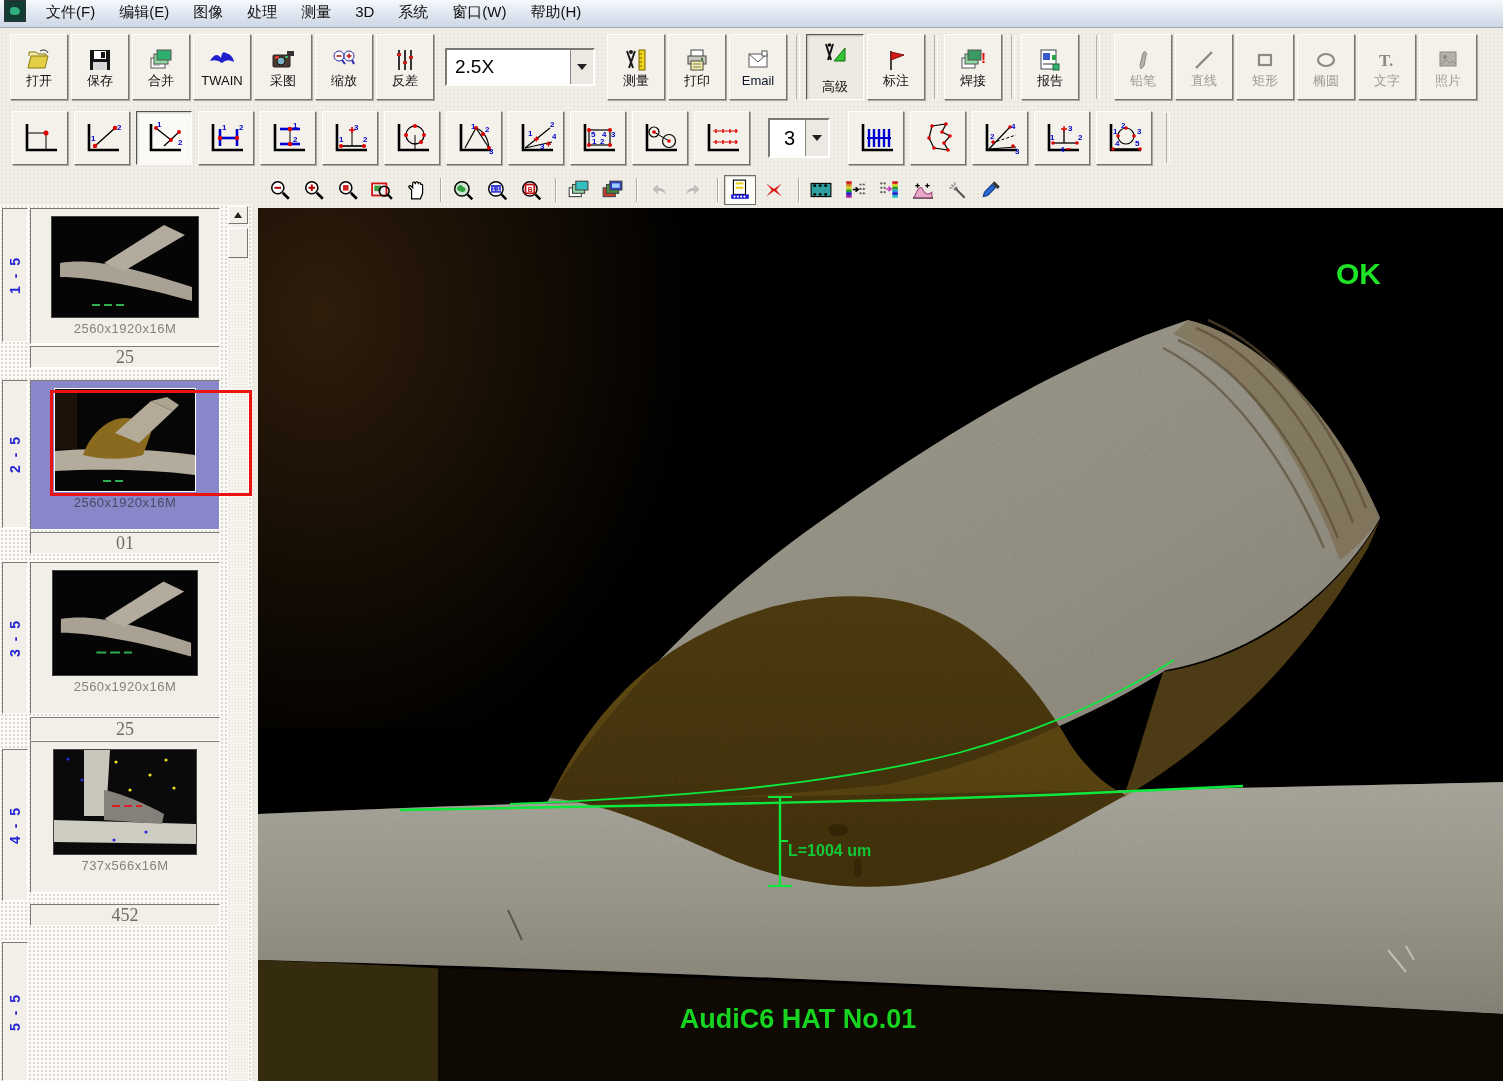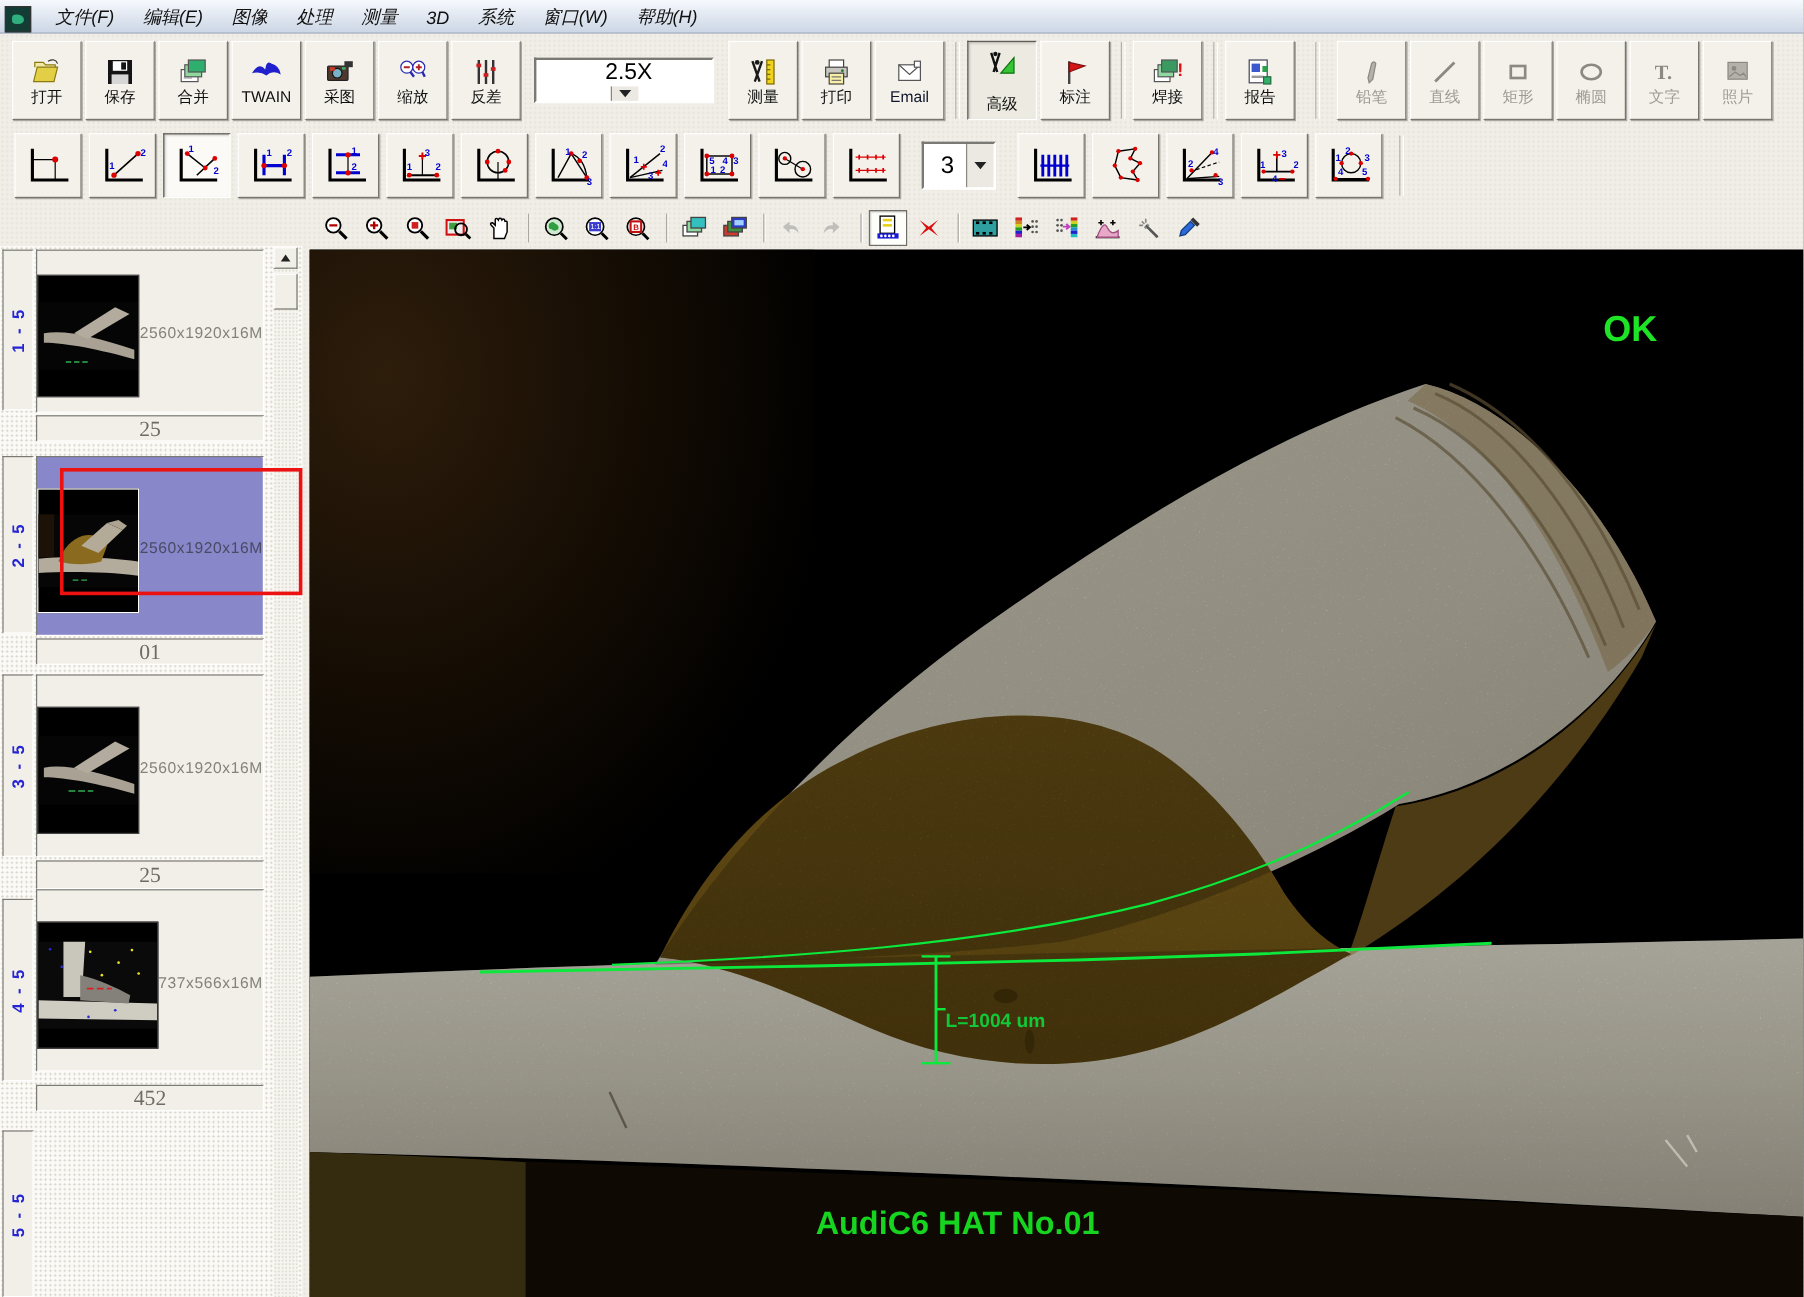"文件(F)" .menubar { align-items: flex-end -> flex-start; font-style: italic -> none }
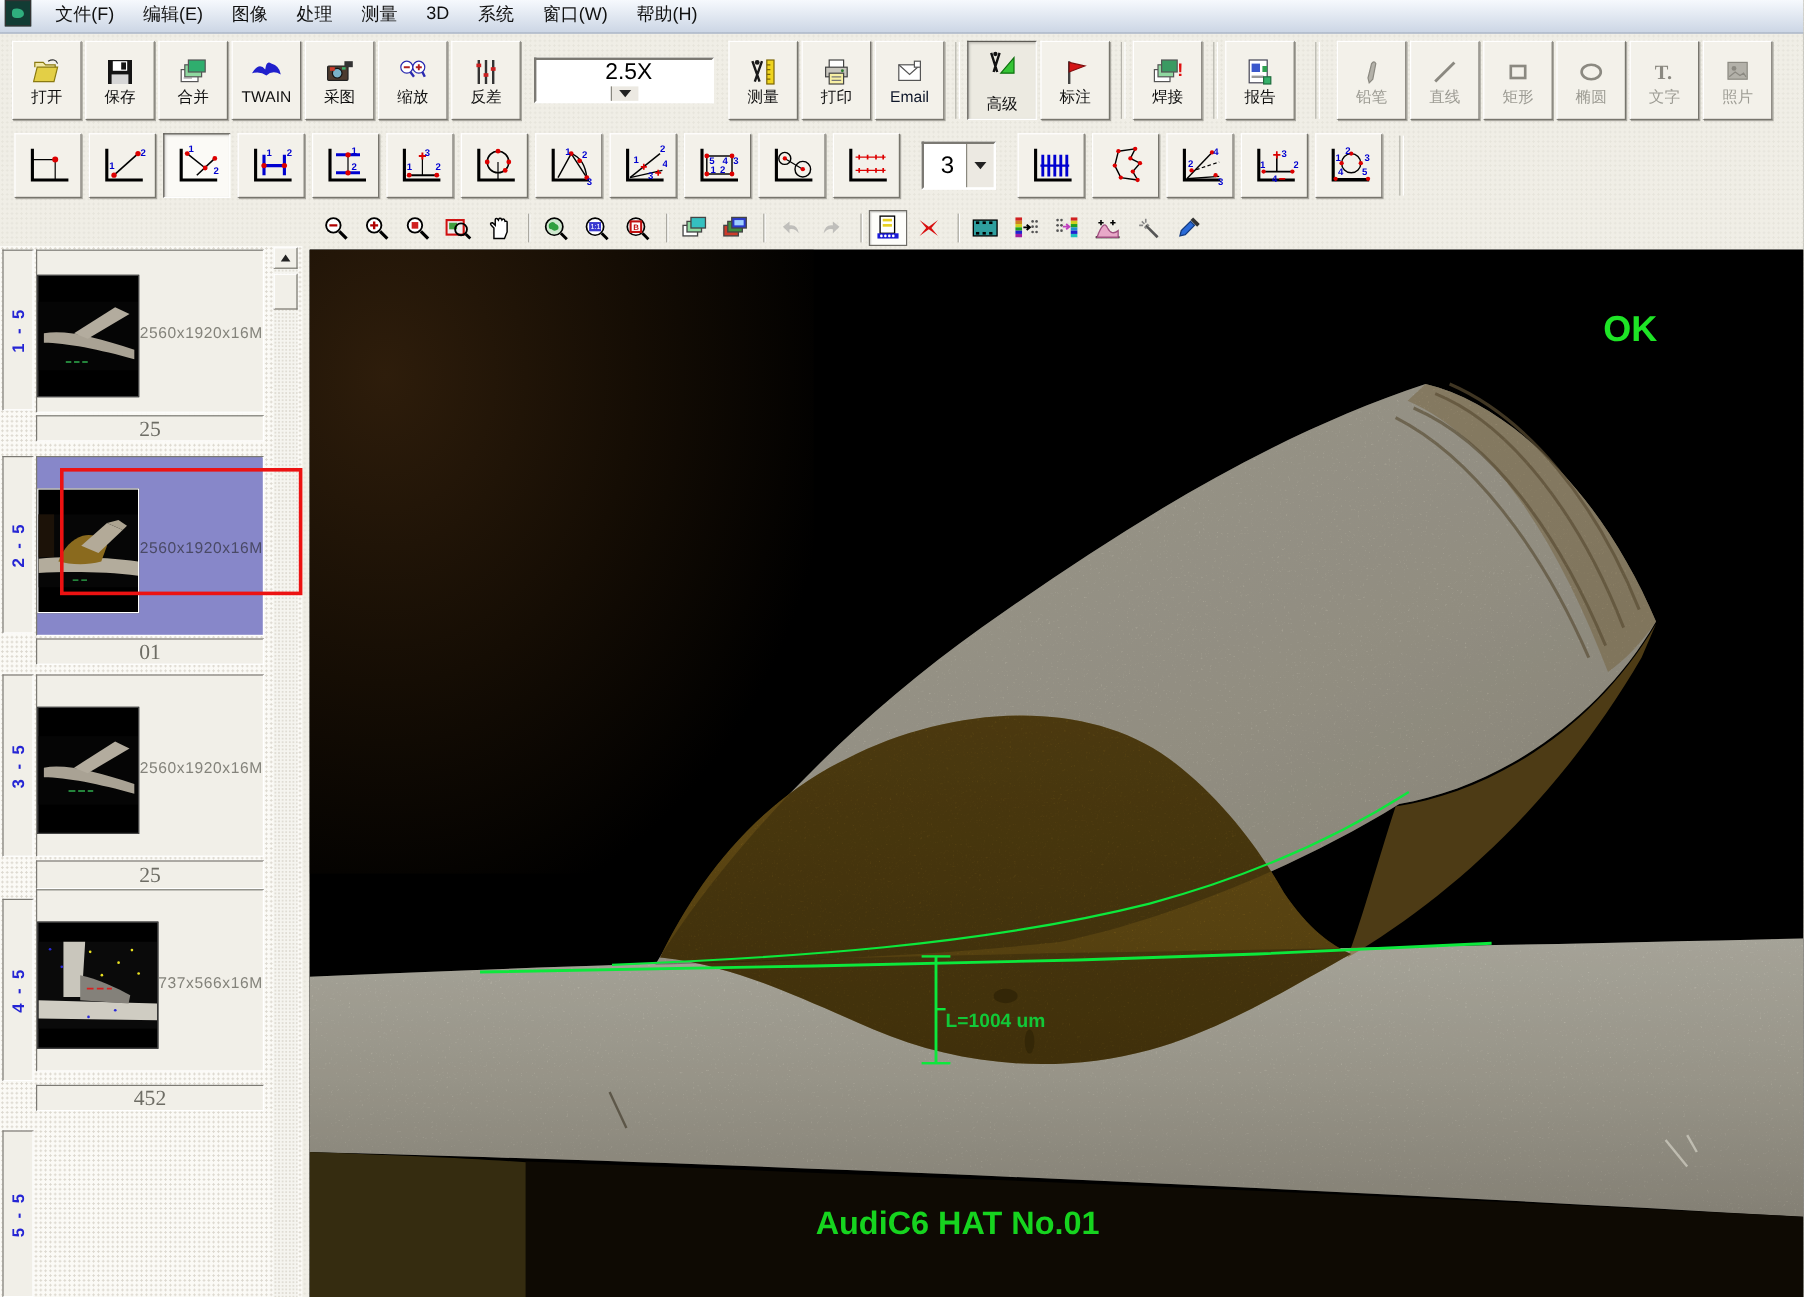"2.5X" .combo { flex-direction: column -> none }
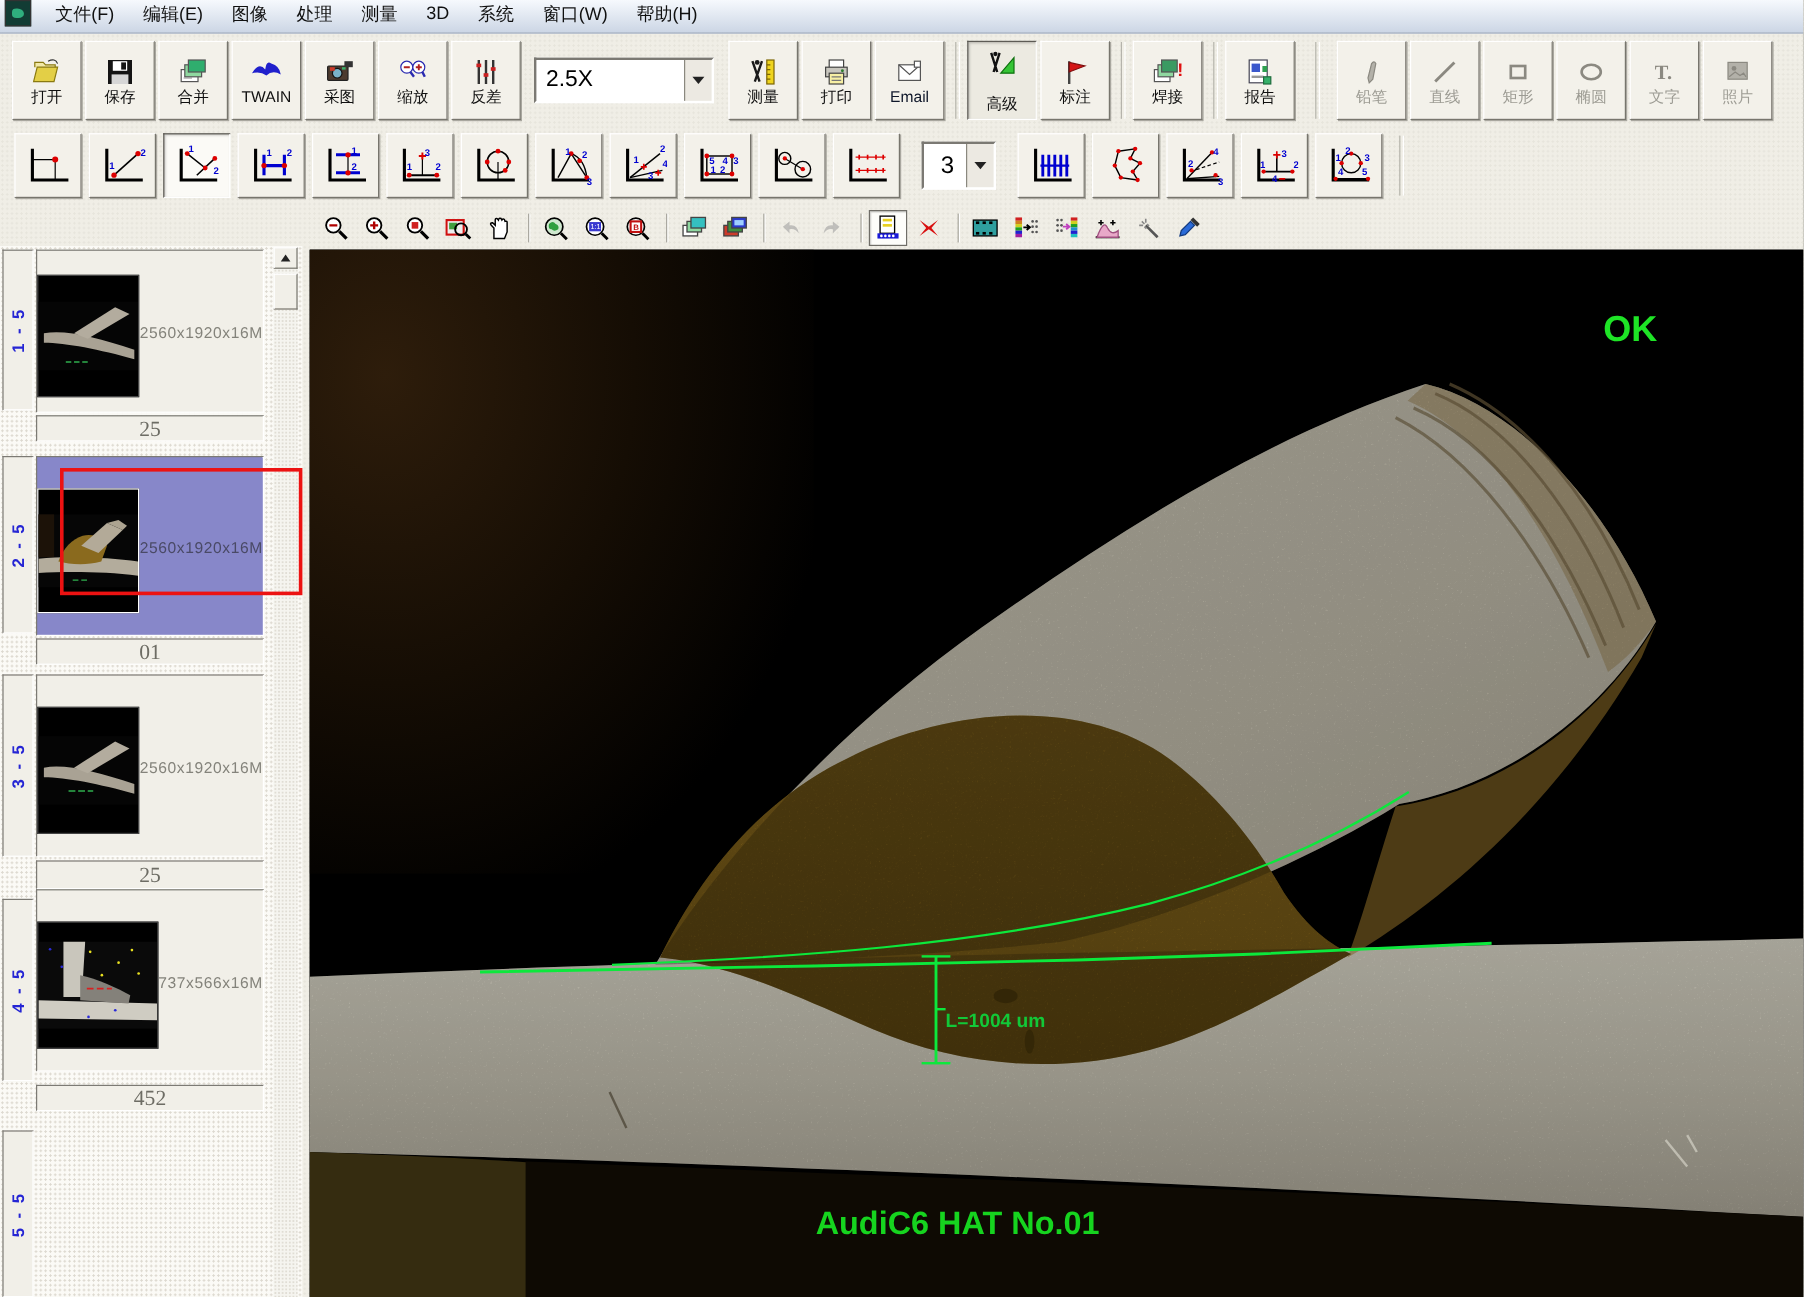"2560x1920x16M" .thpanel { flex-direction: row -> column }
